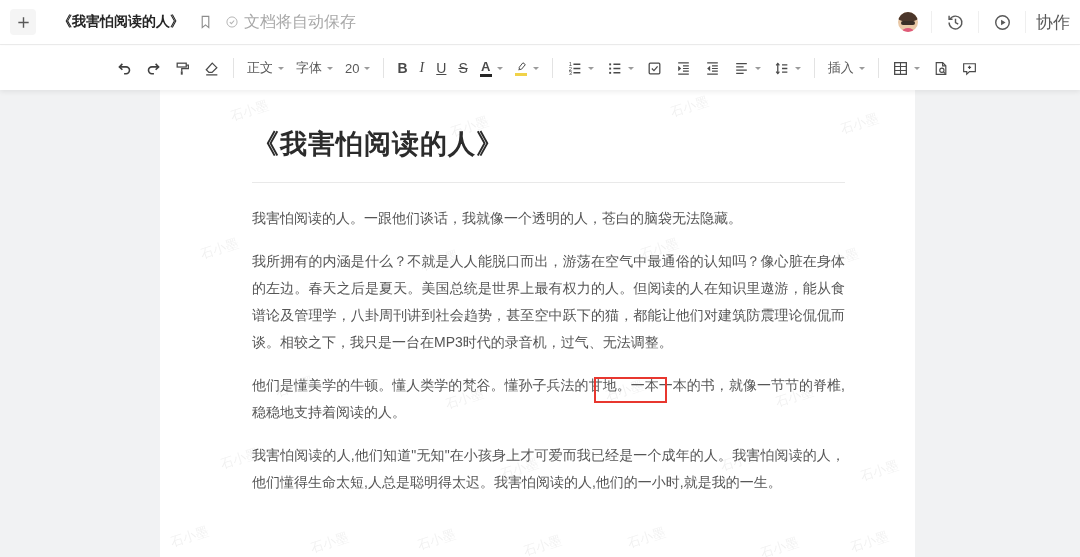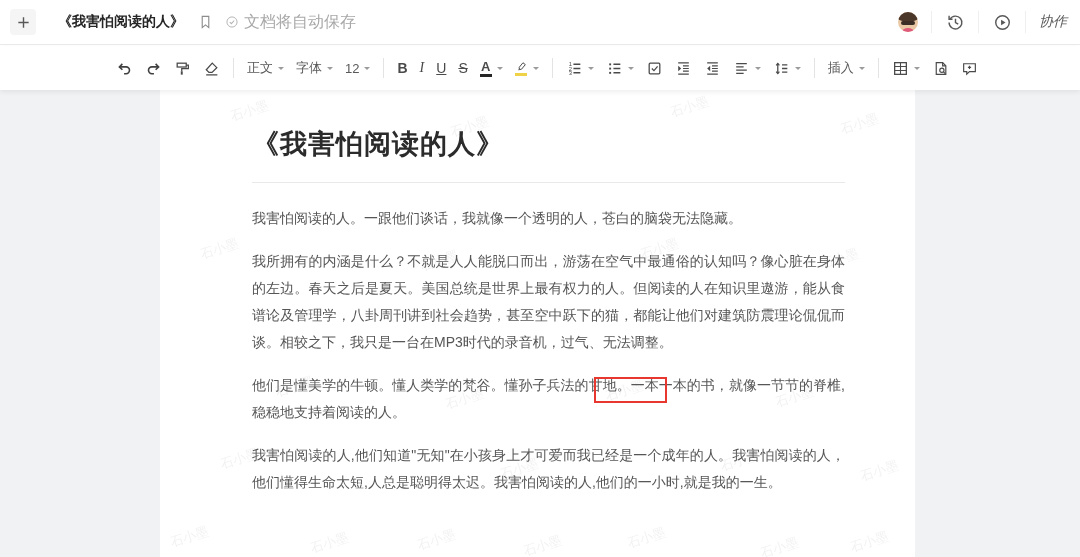"协作" .collab { font-size: 14px -> 17px; font-style: italic -> none }
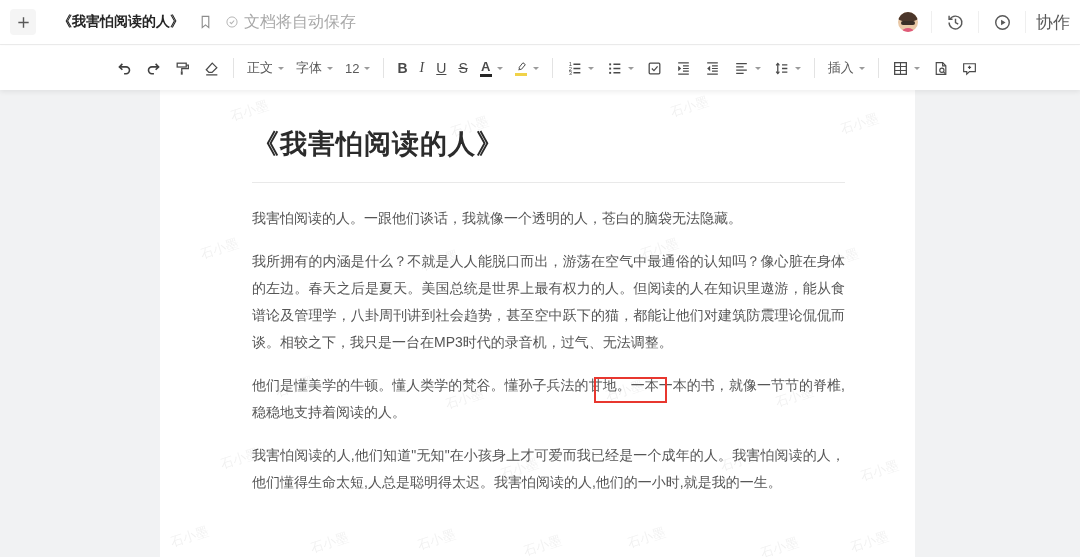"12" span.lbl { text: 12 -> 20 }
